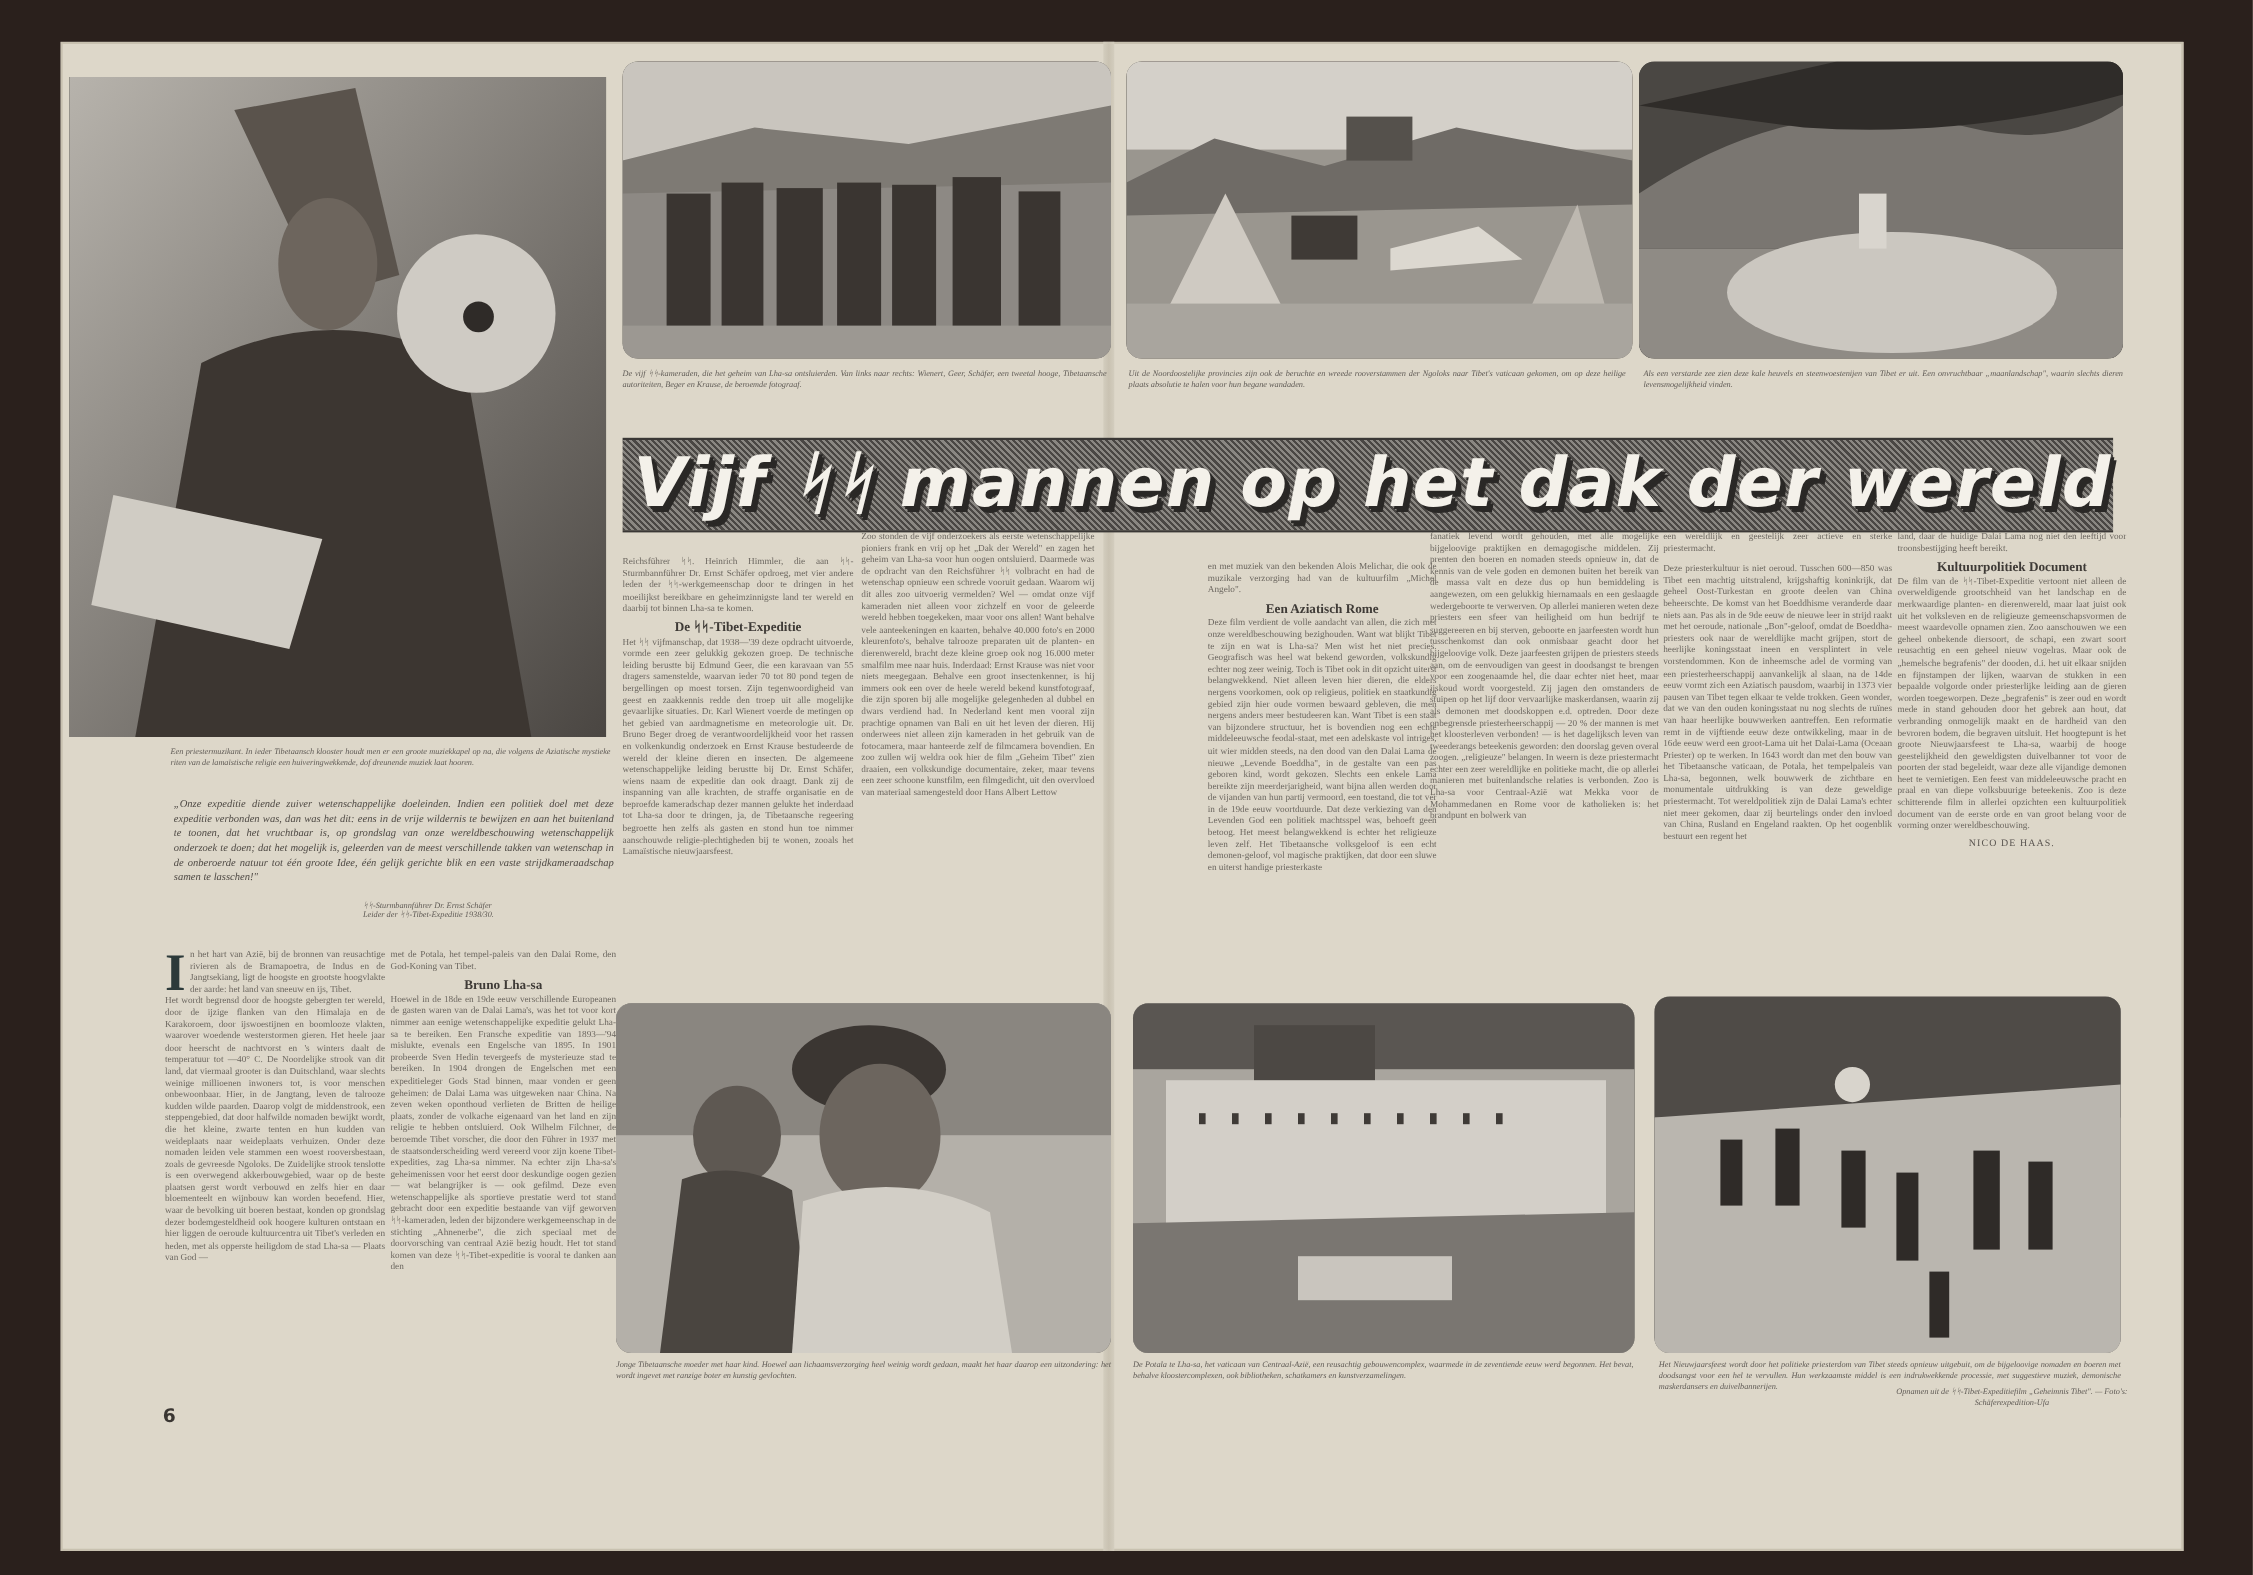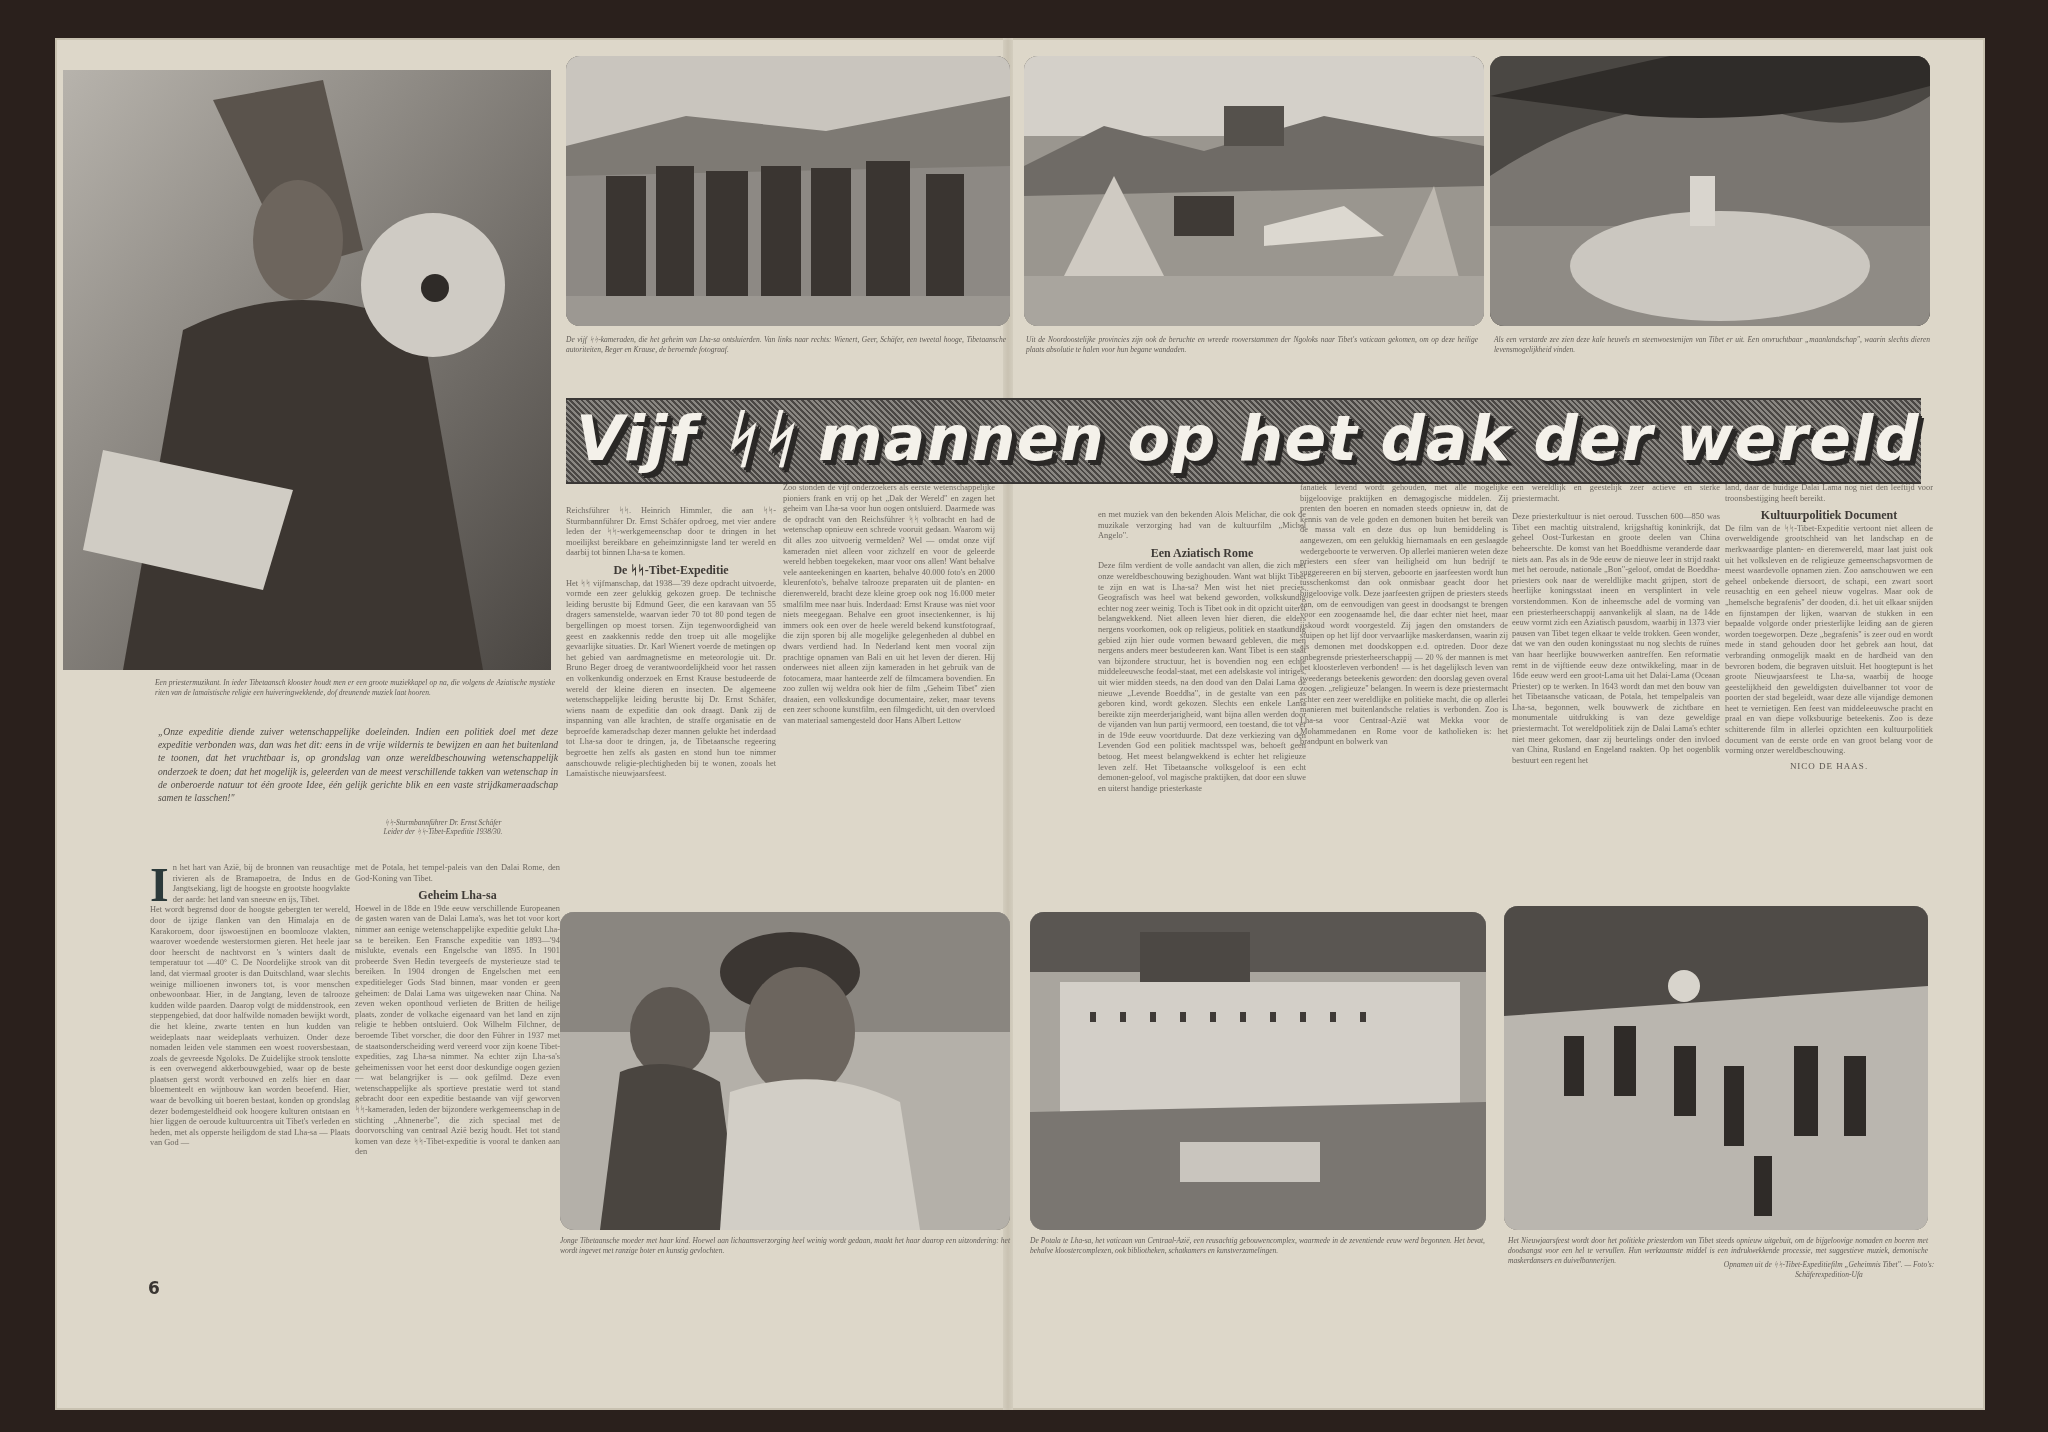"ᛋᛋ-Sturmbannführer Dr. Ernst Schäfer" .attr { text-align: center -> left }
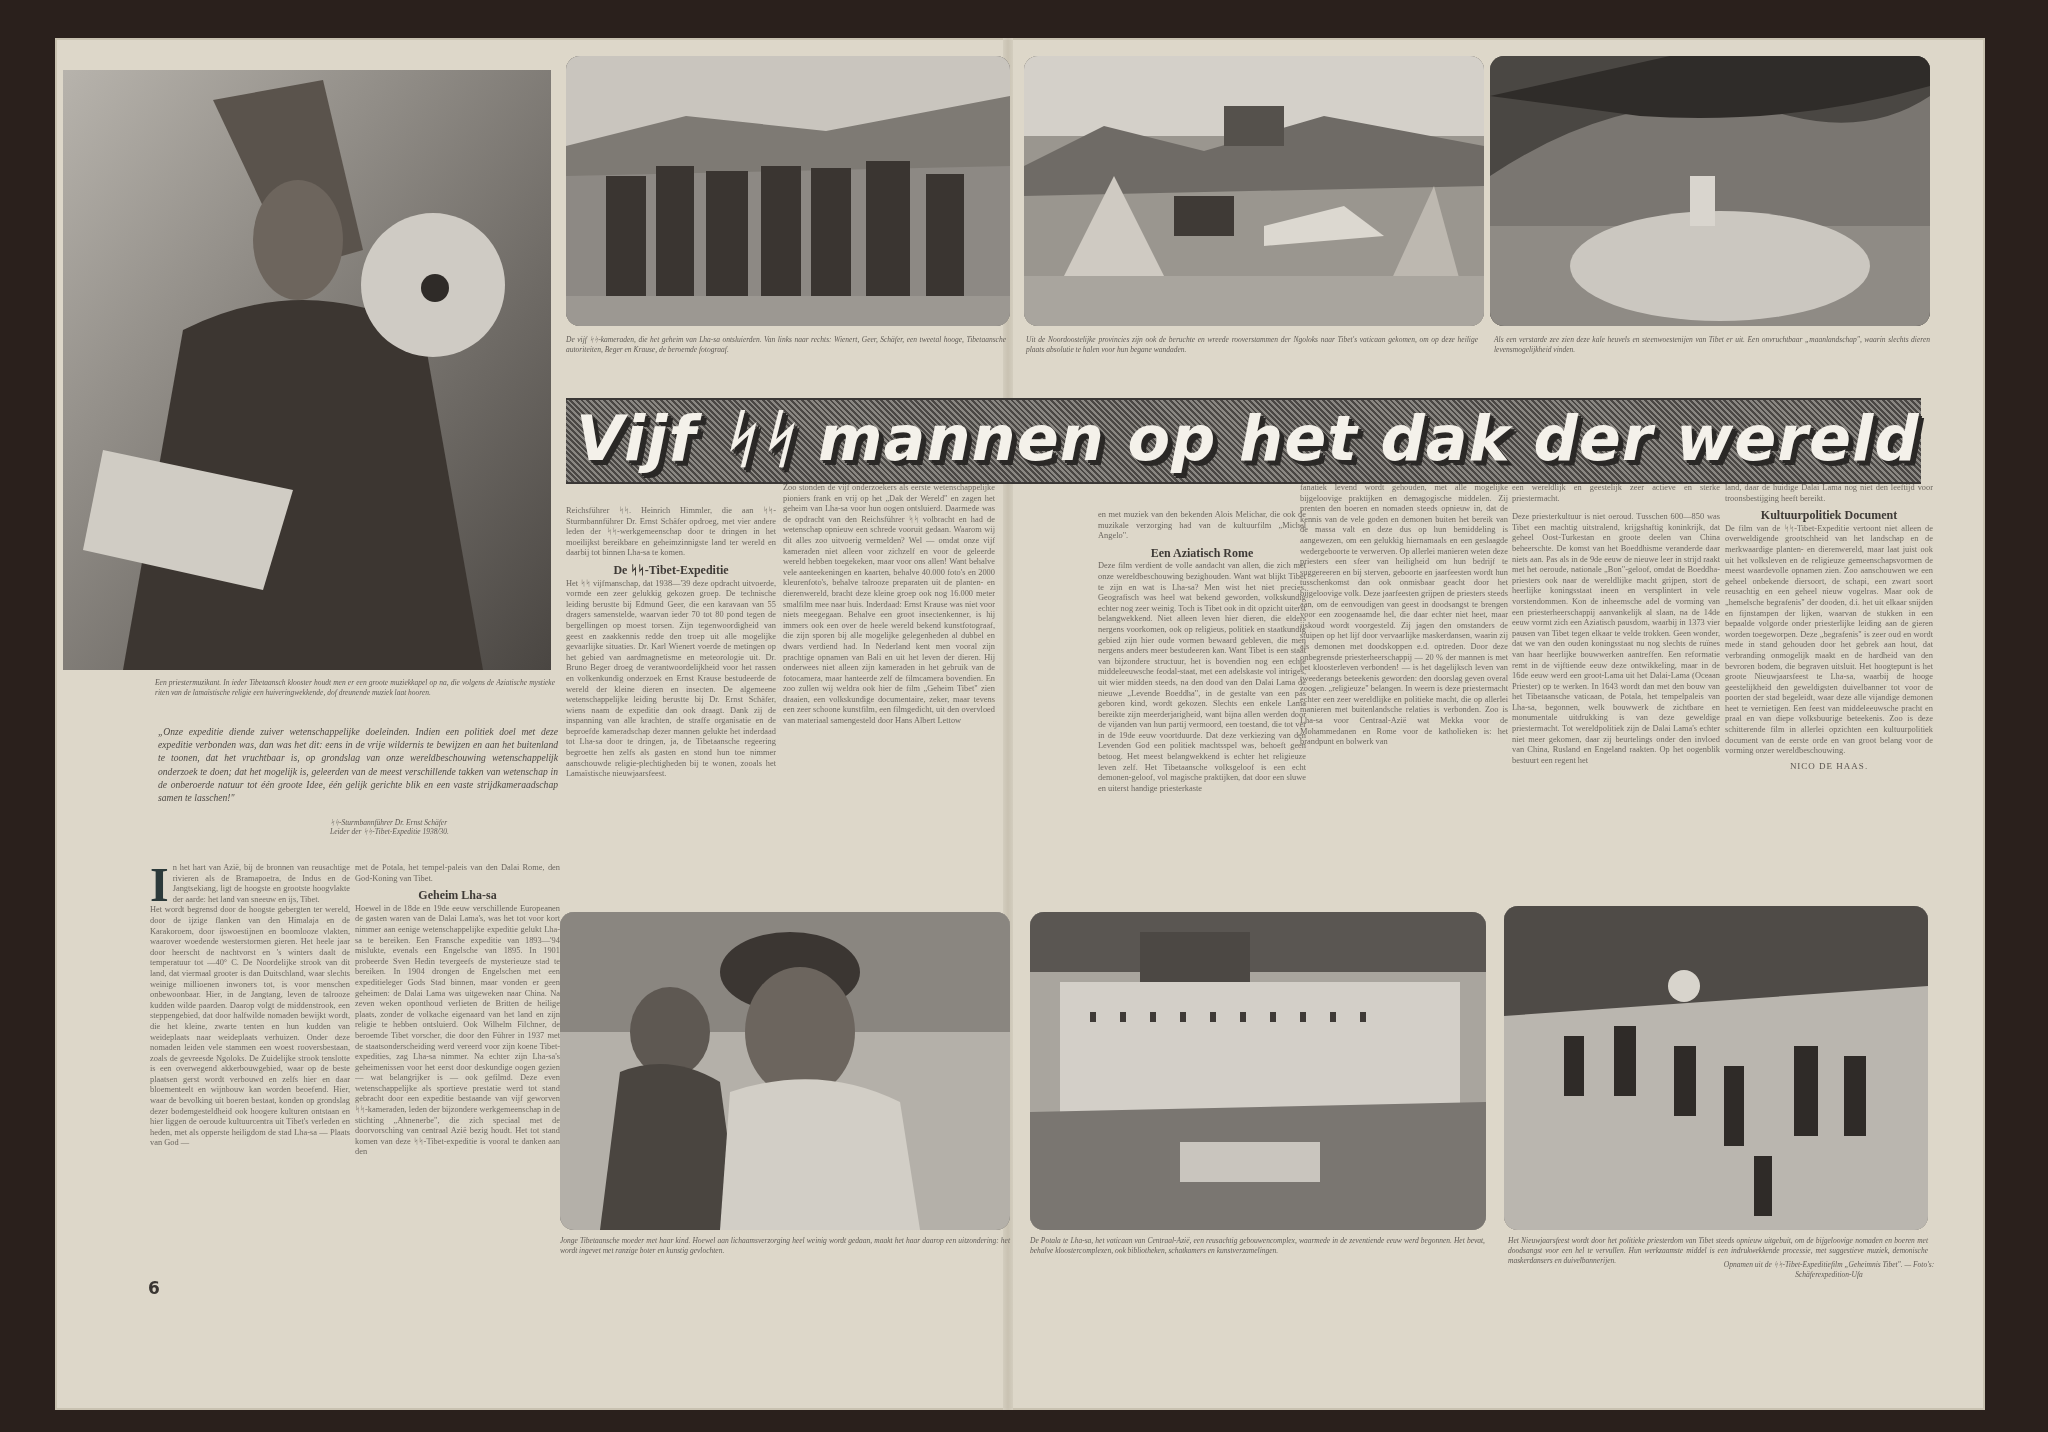"Geheim Lha-sa" div.sub { text: Geheim -> Bruno }
